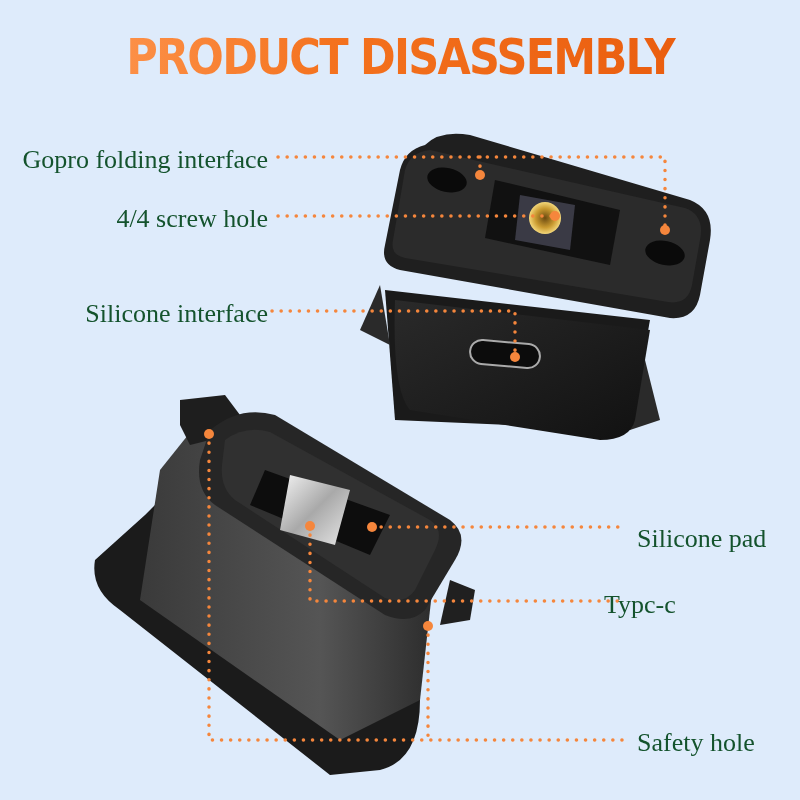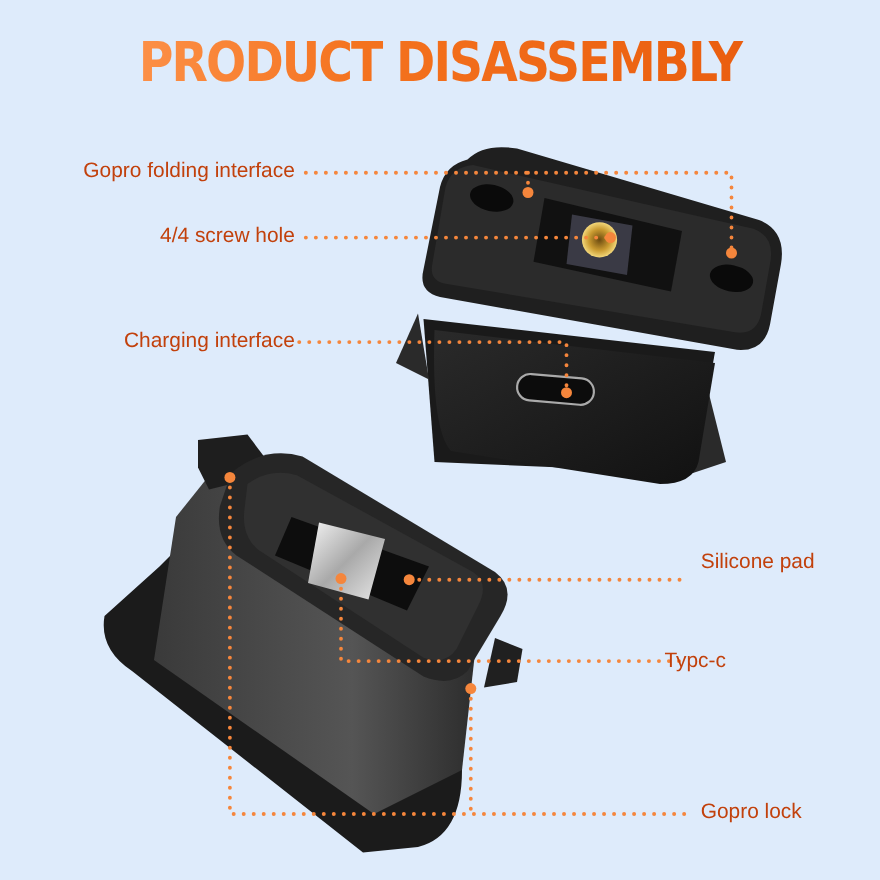"Gopro folding interface" .label { color: #c2410c -> #14532d; font-family: Liberation Sans, sans-serif -> Liberation Serif, serif; font-size: 19px -> 26px }
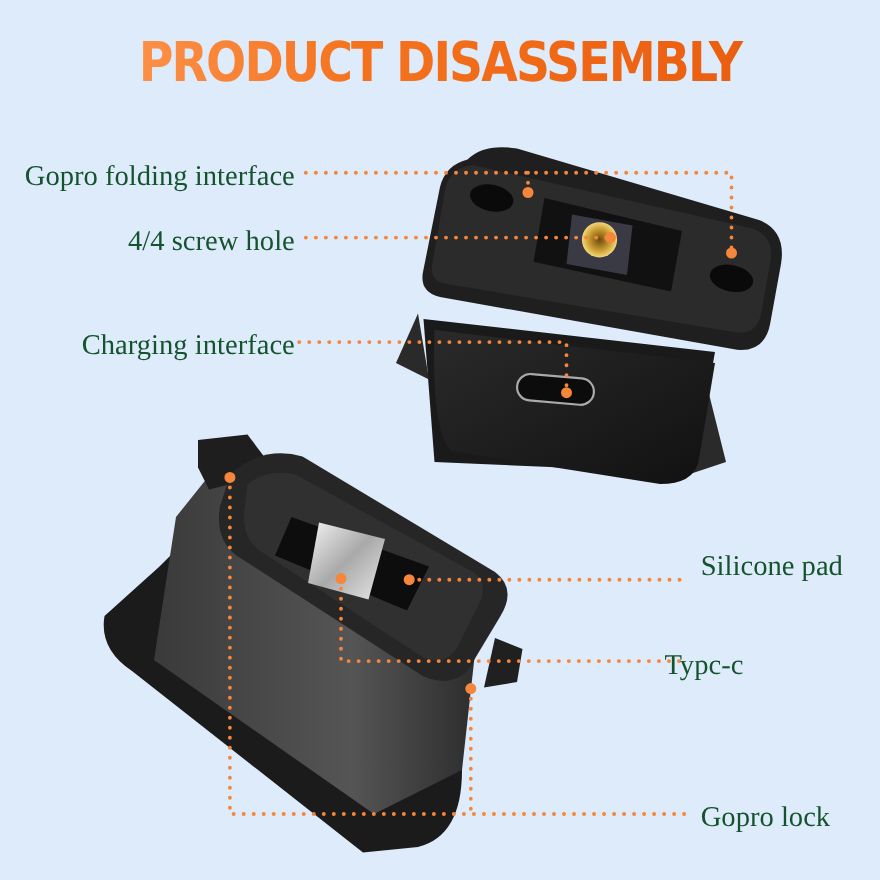"Charging interface" div.label { text: Charging -> Silicone }
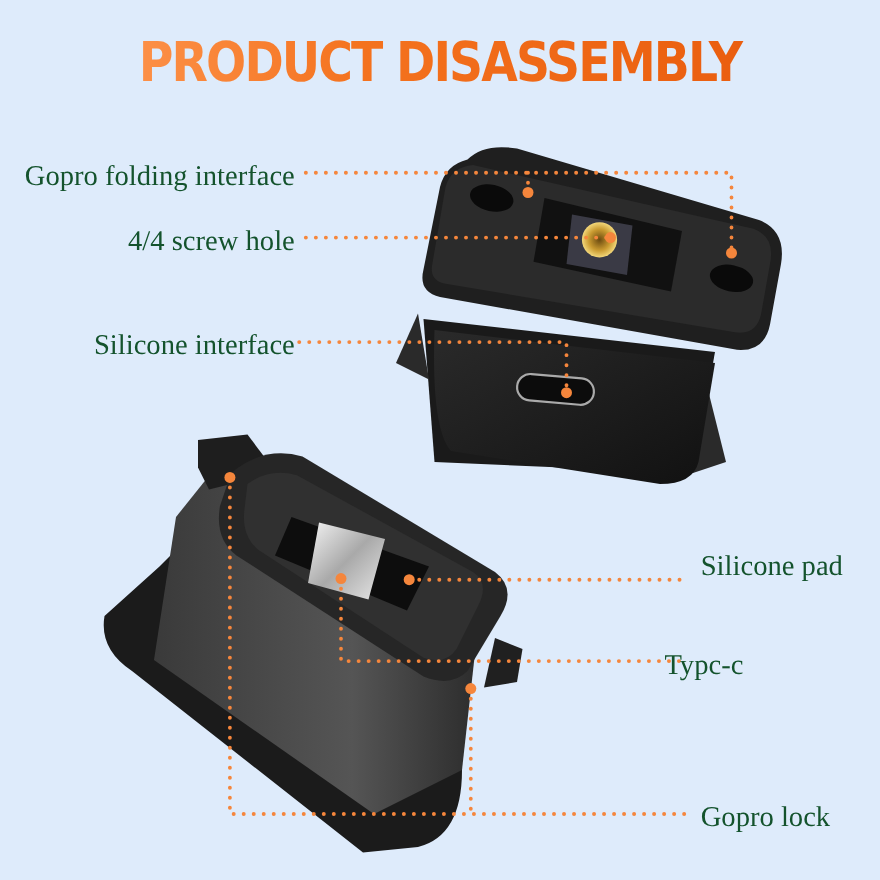"Silicone pad" div.label { top: 500px -> 524px }
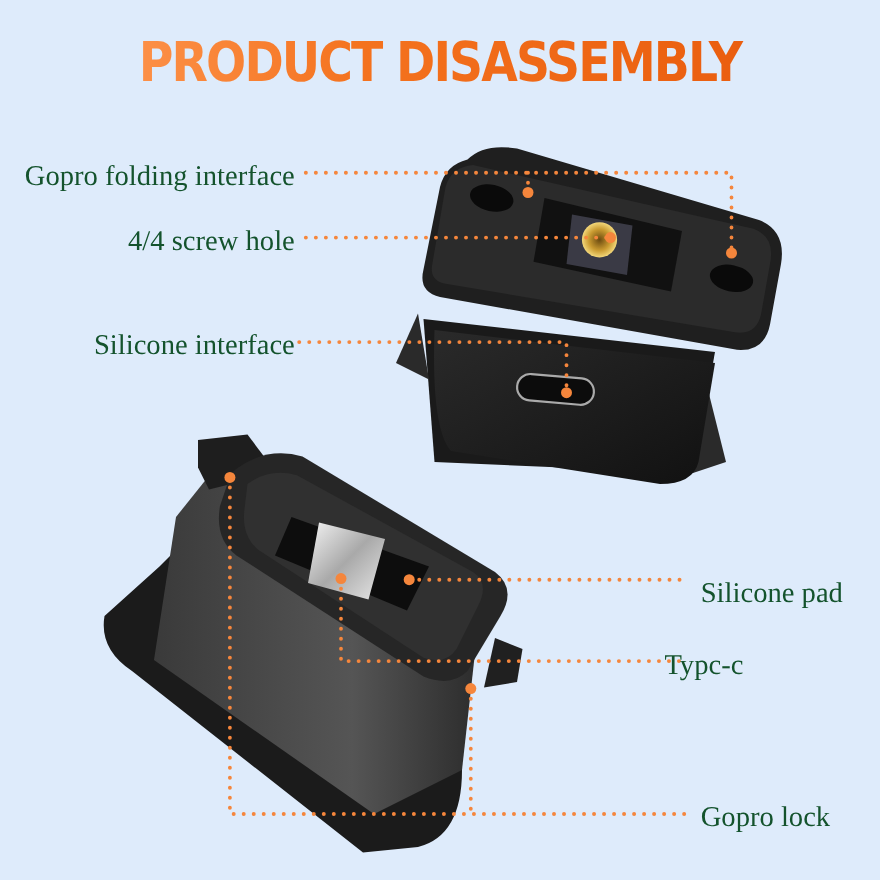"Gopro lock" div.label { text: Gopro lock -> Safety hole }
